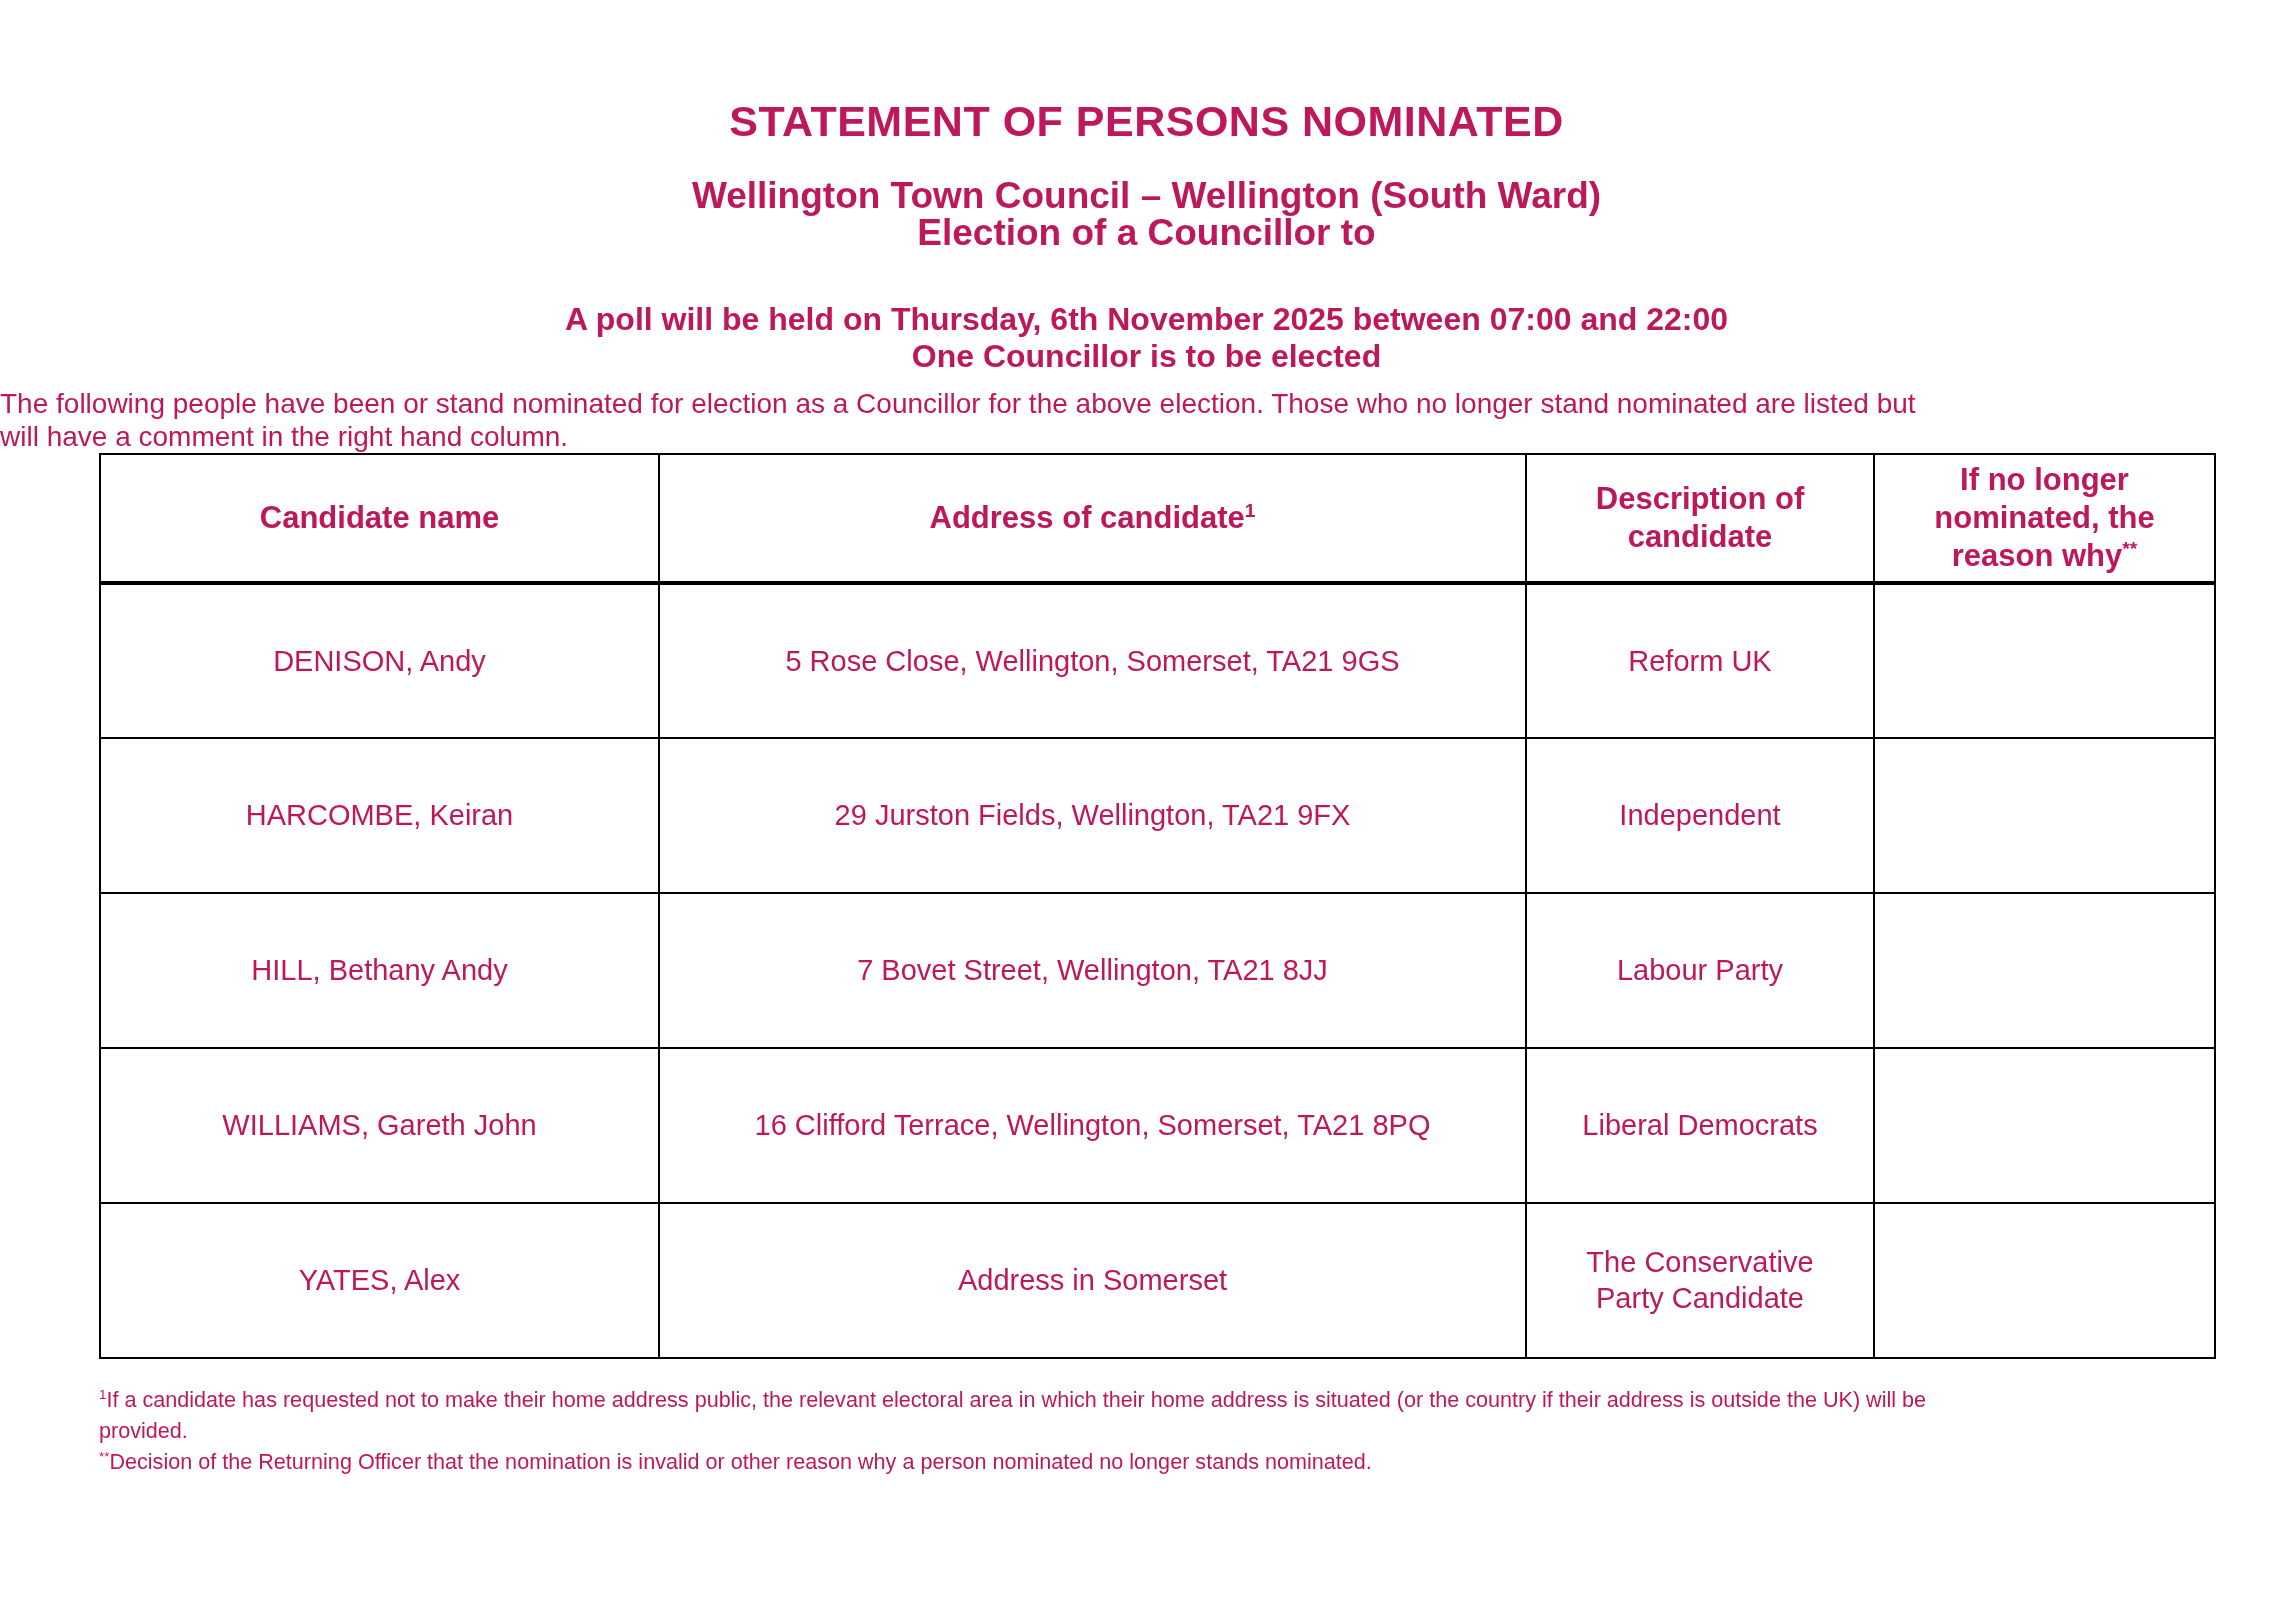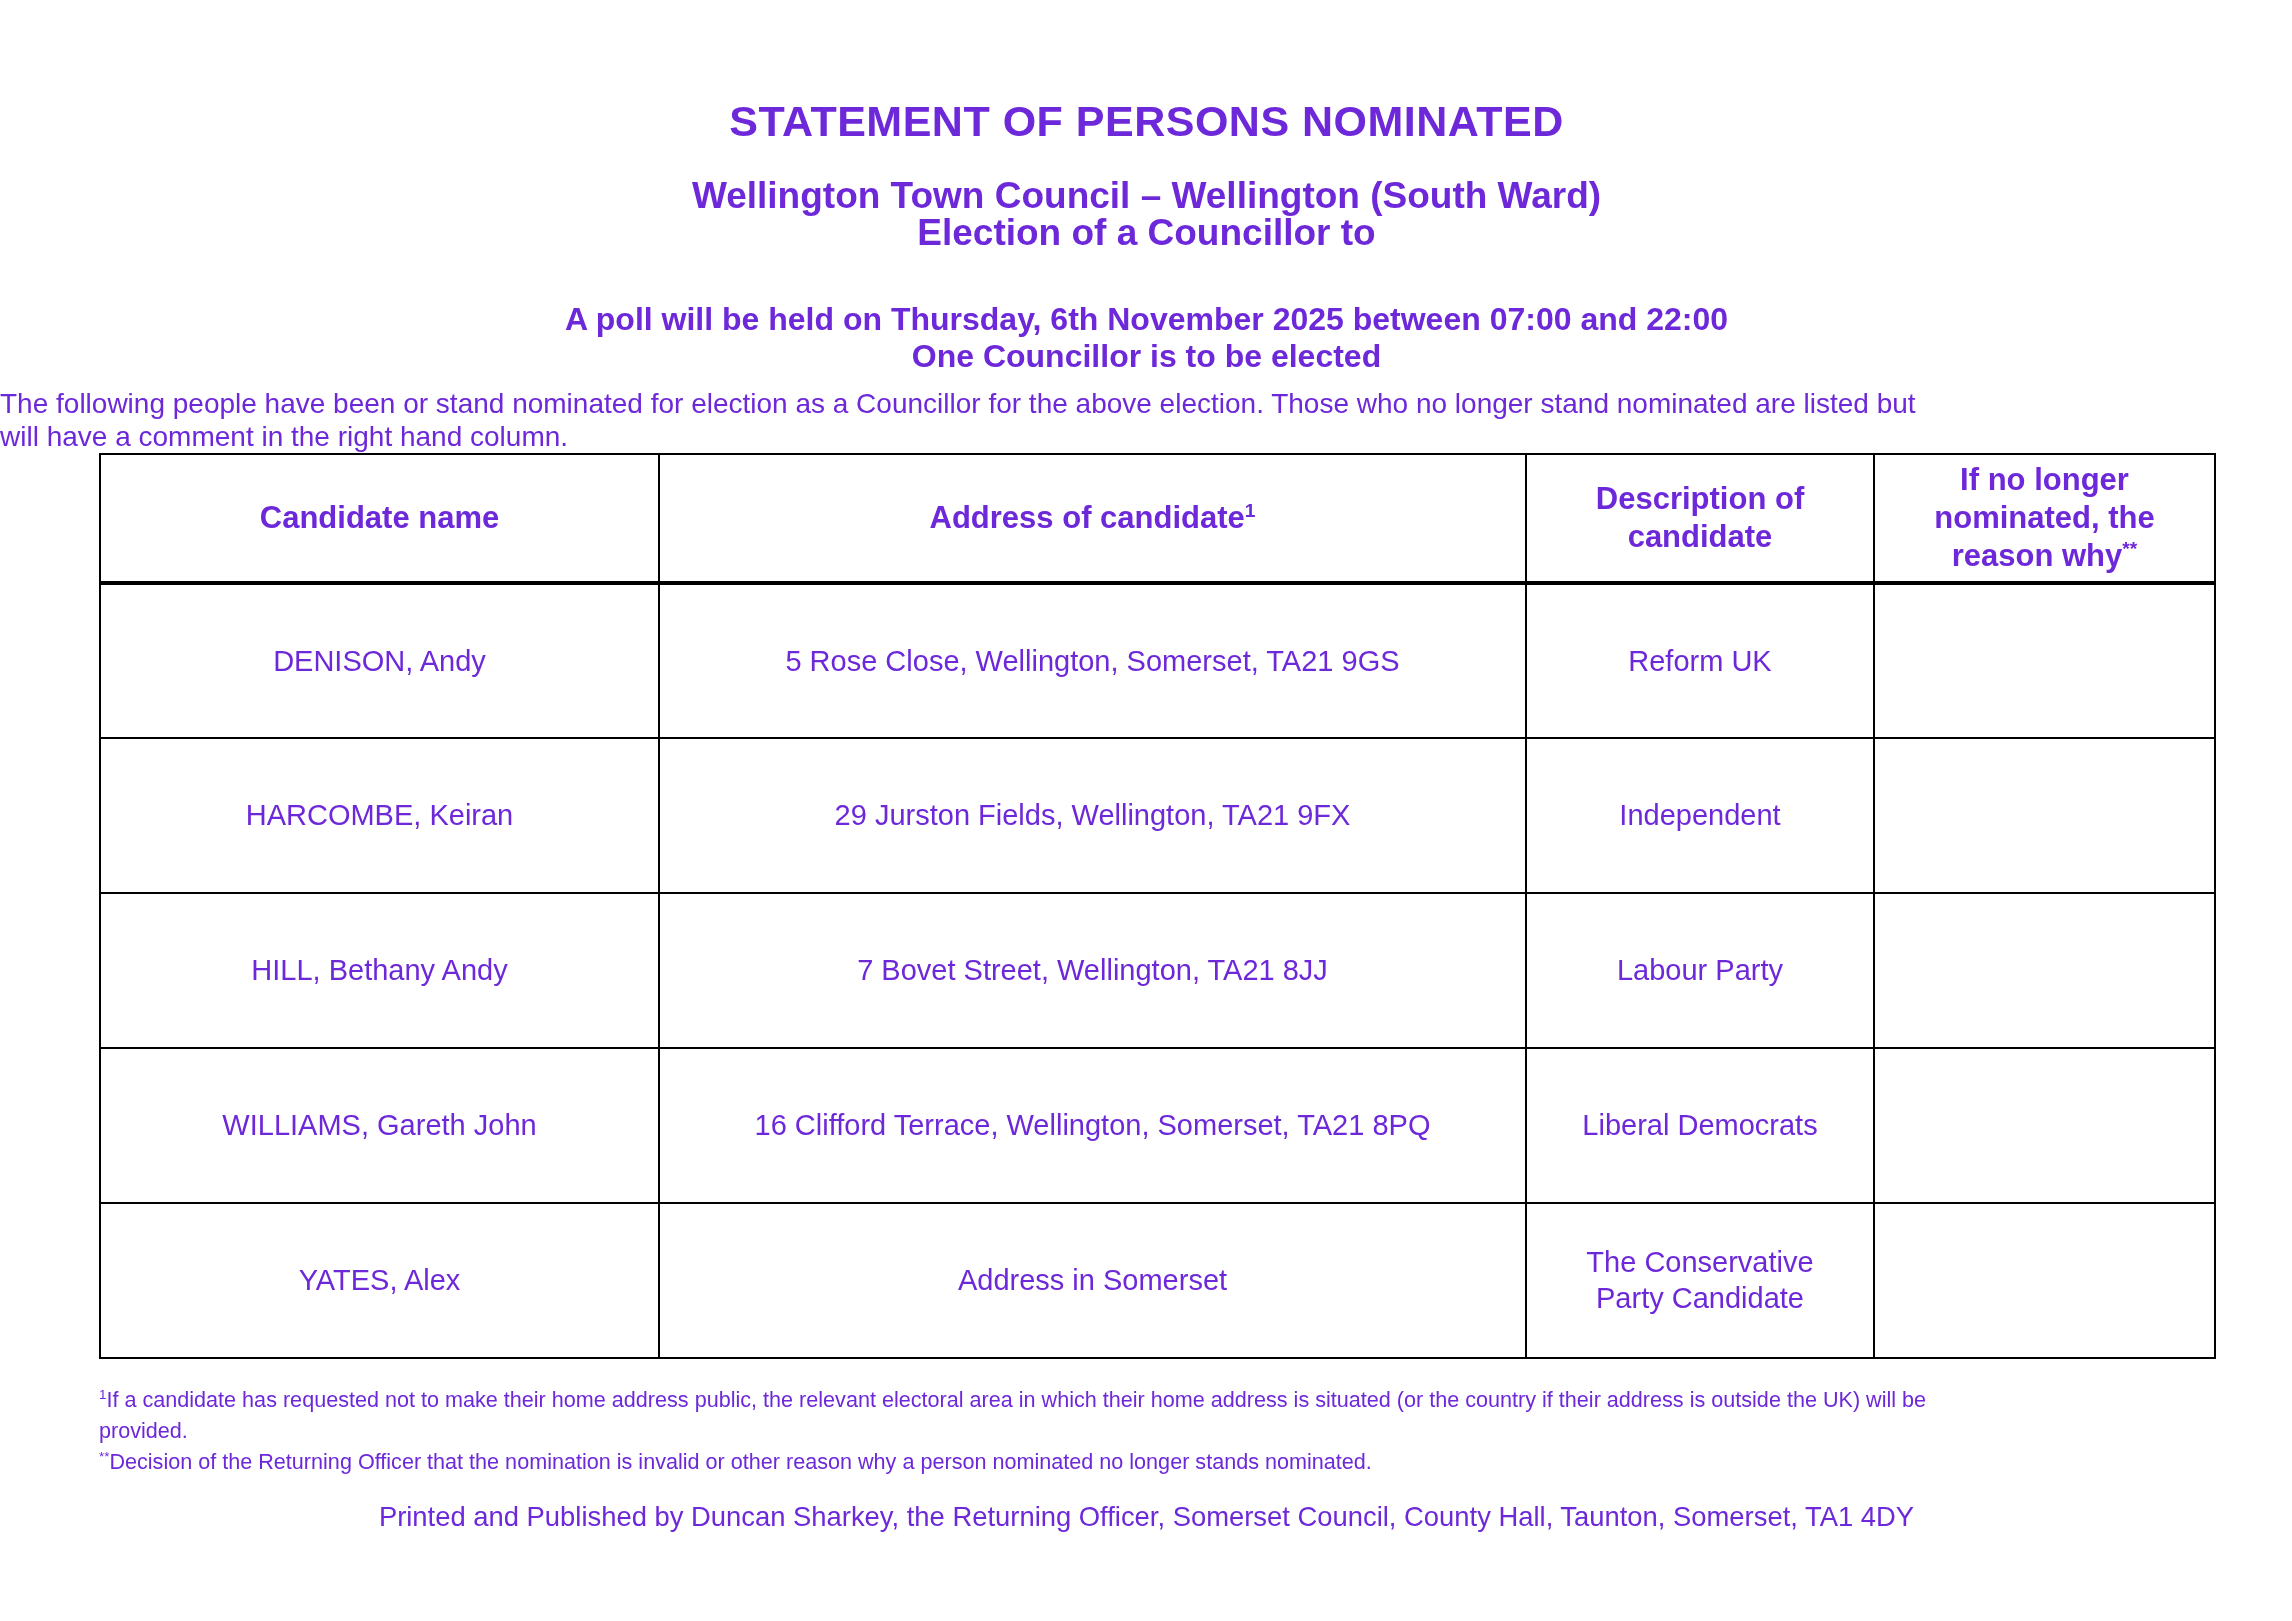"STATEMENT OF PERSONS NOMINATED" .page { color: #6d28d9 -> #be185d }
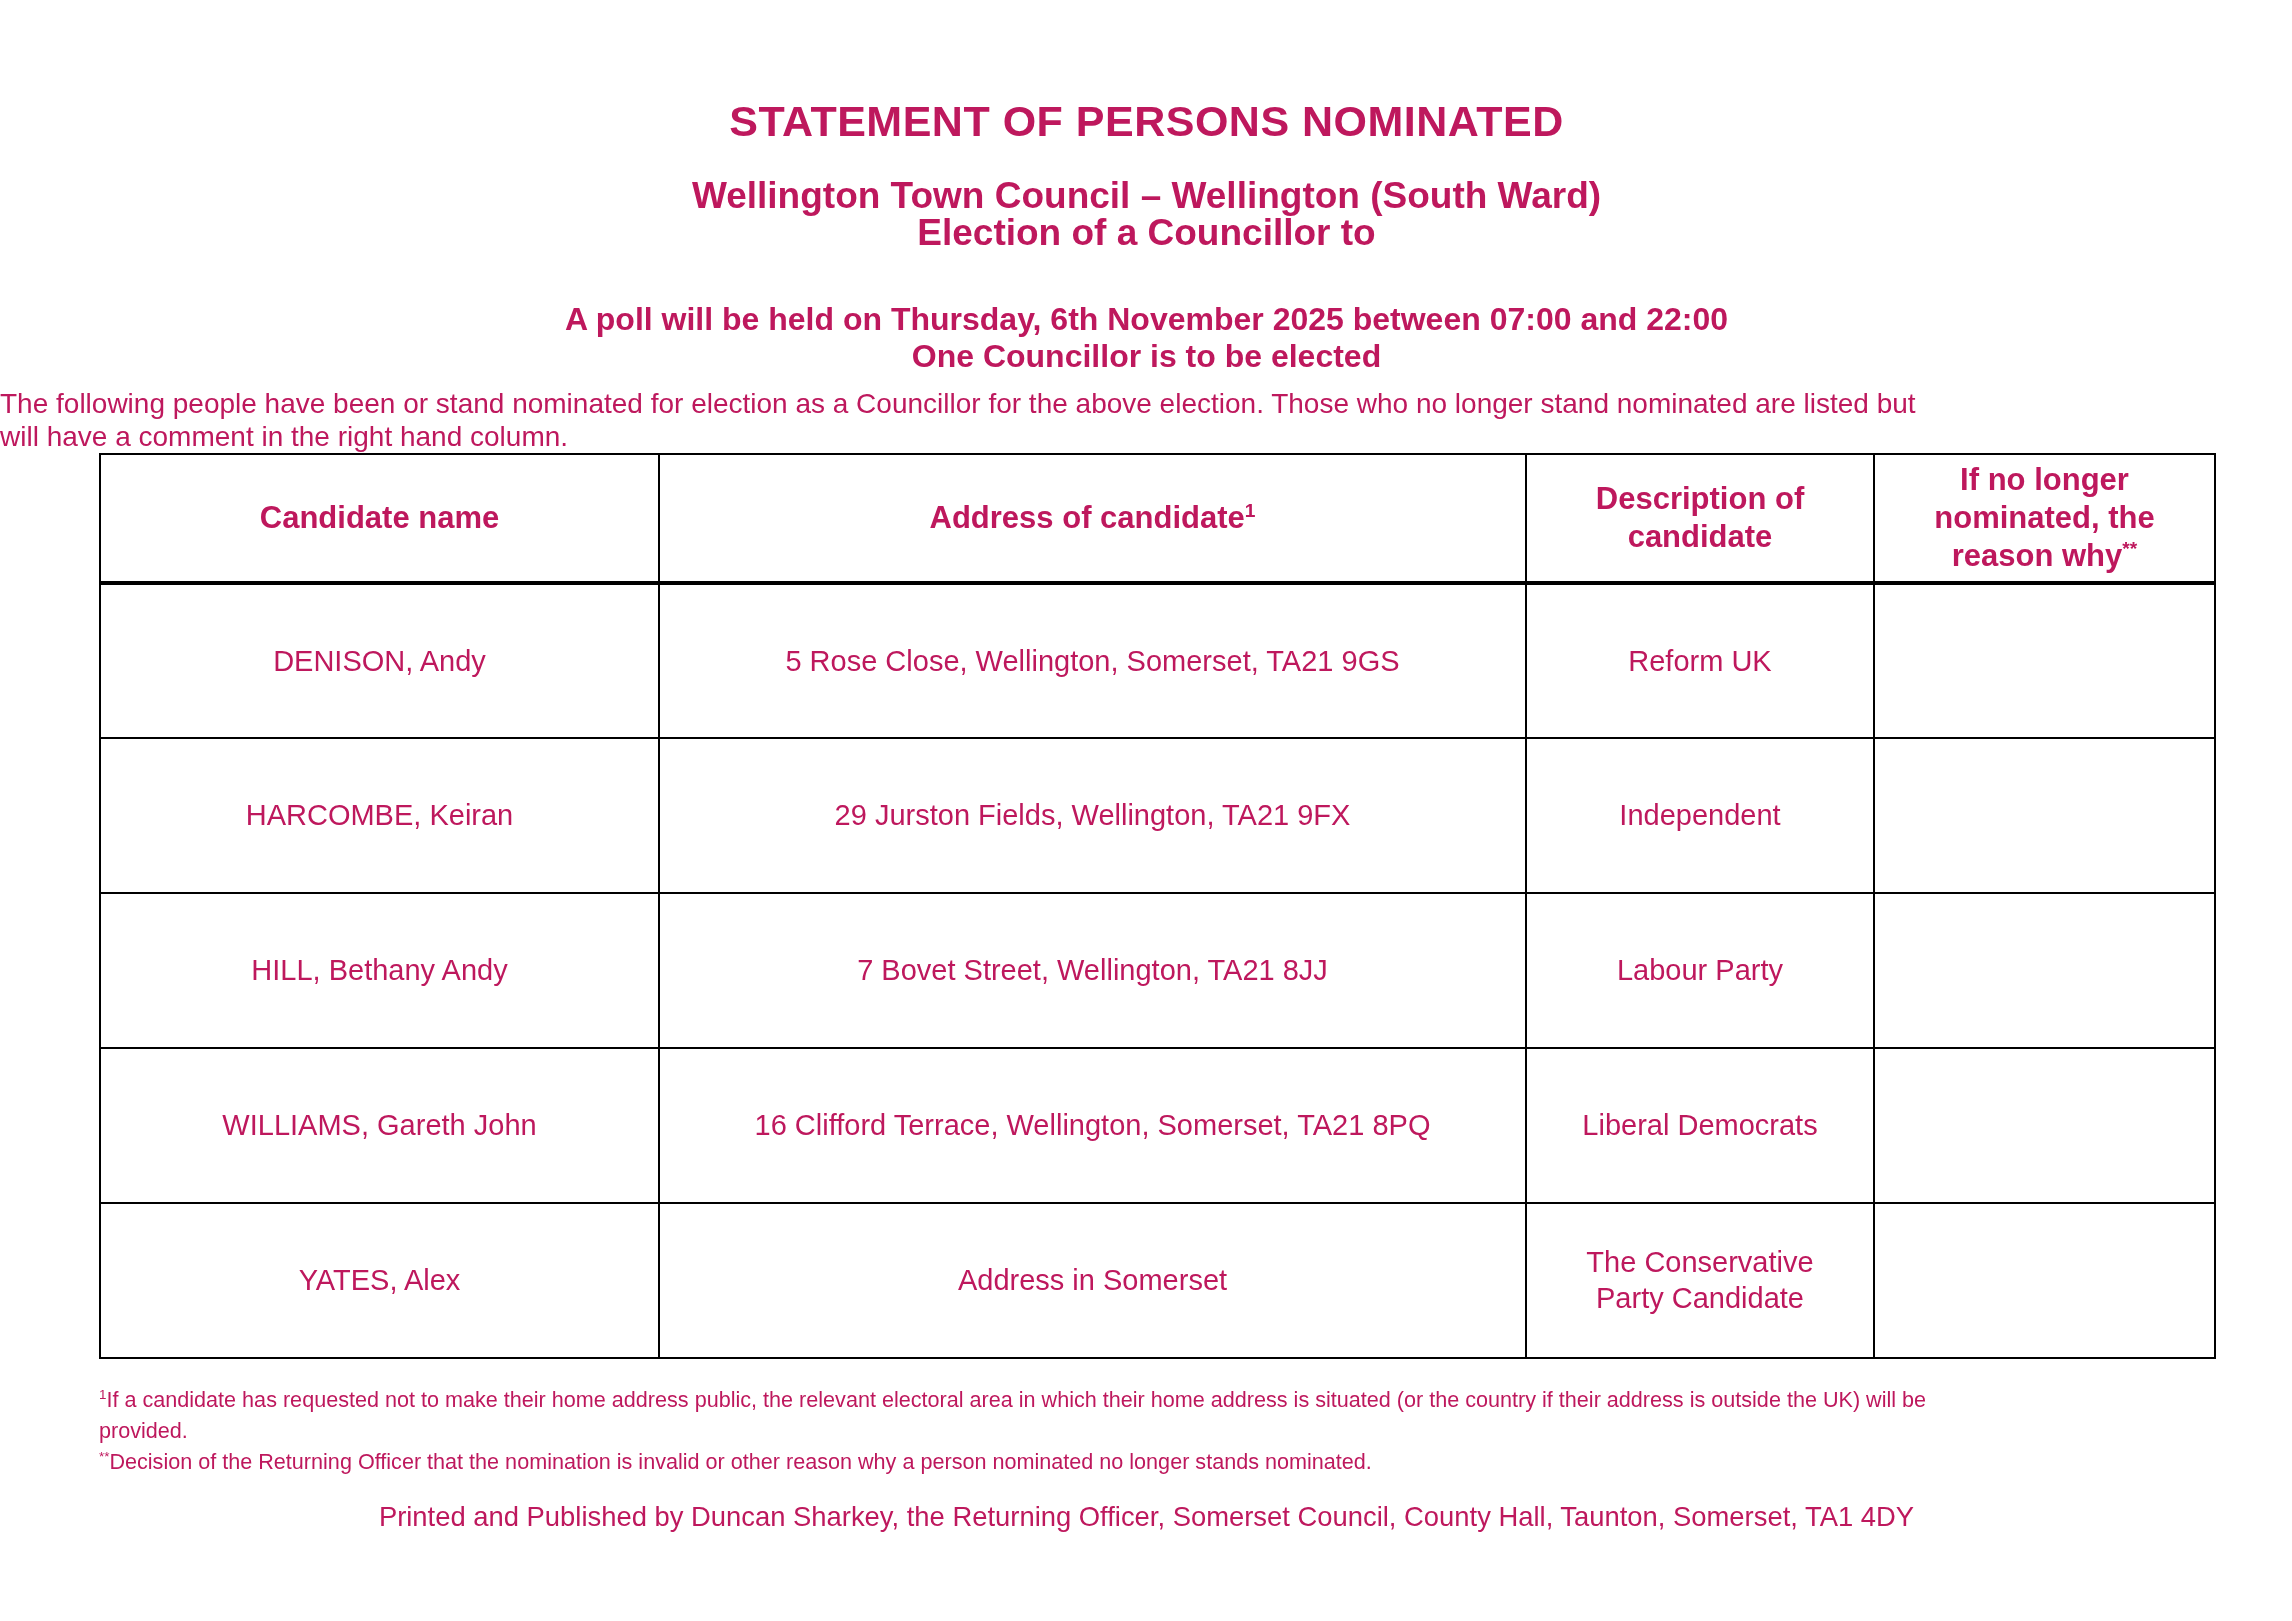"Printed and Published by Duncan" p.printed-line { html: <p>Printed and Published by Duncan Sharkey, the Returning Officer, Somerset Council, County Hall, Taunton, Somerset, TA1 4DY</p> -> none }
